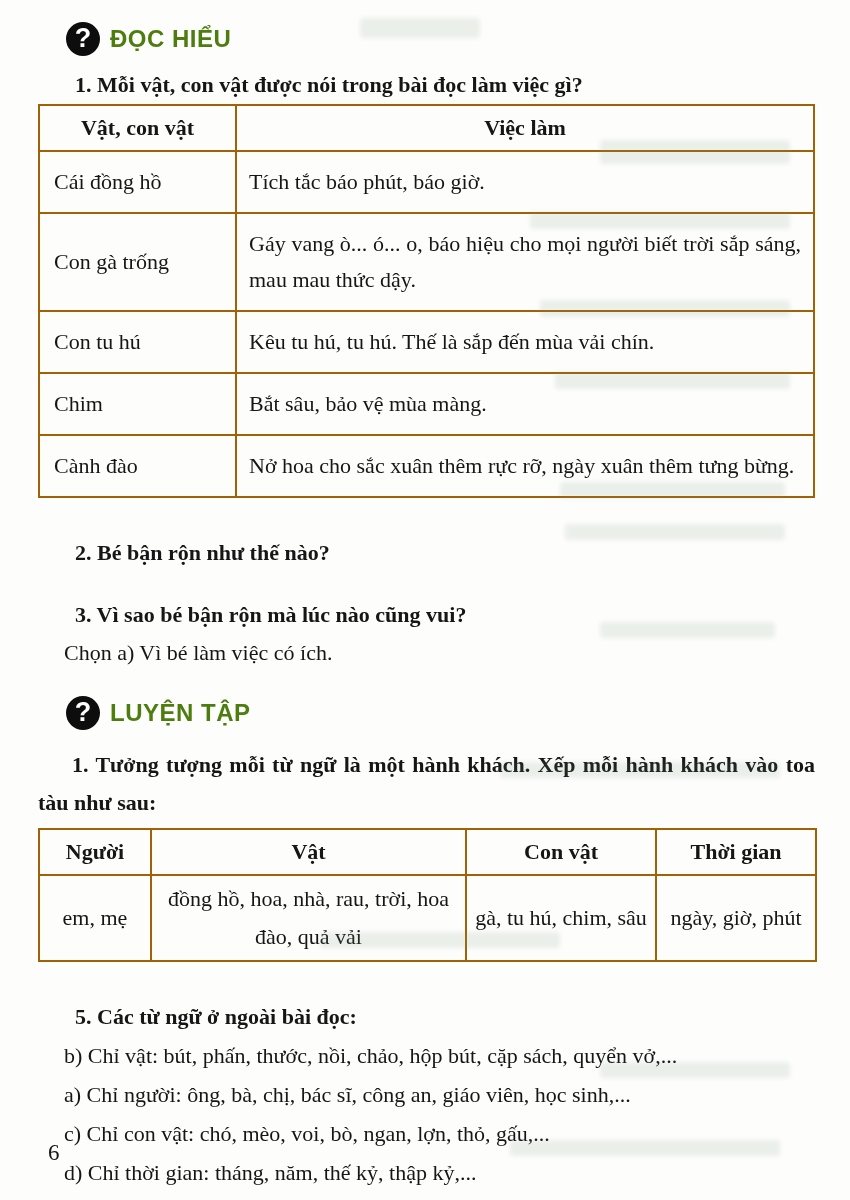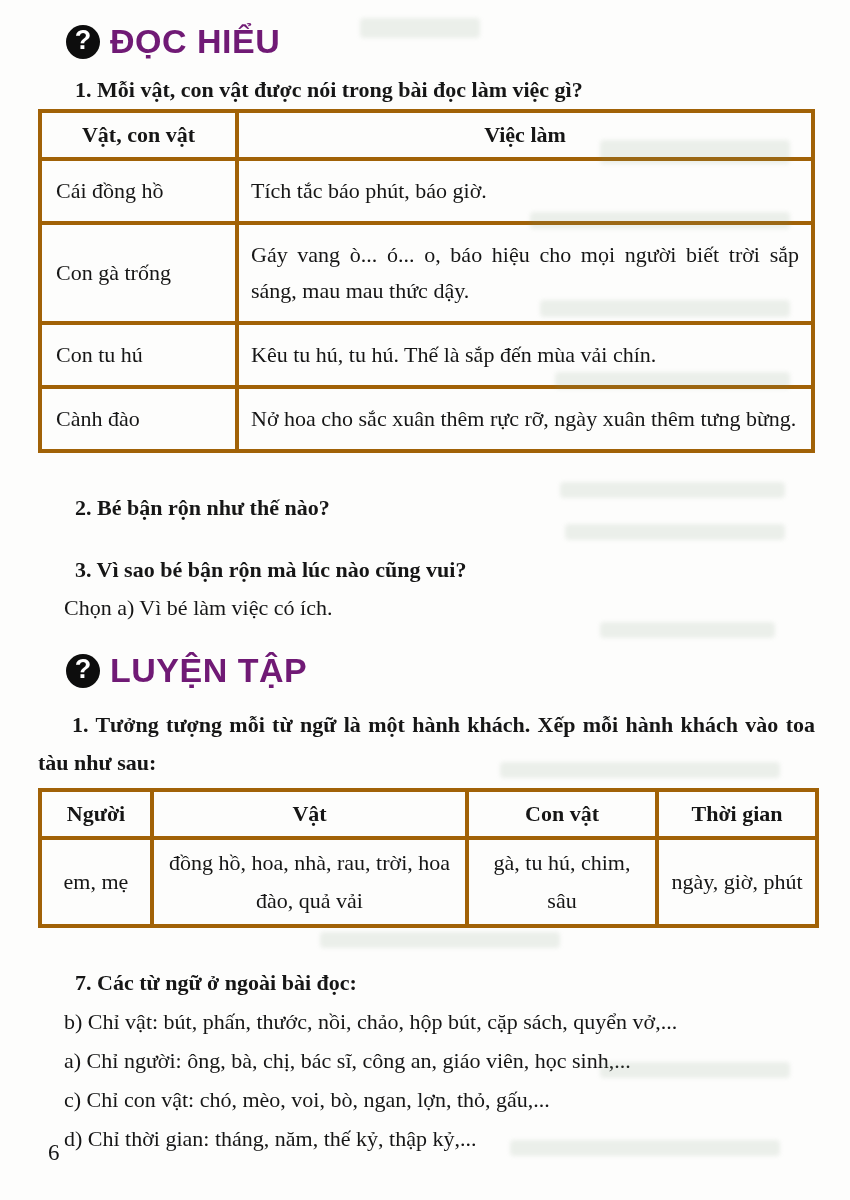"ĐỌC HIỂU" .section-title { color: #701a75 -> #4d7c0f; font-size: 34px -> 24px }
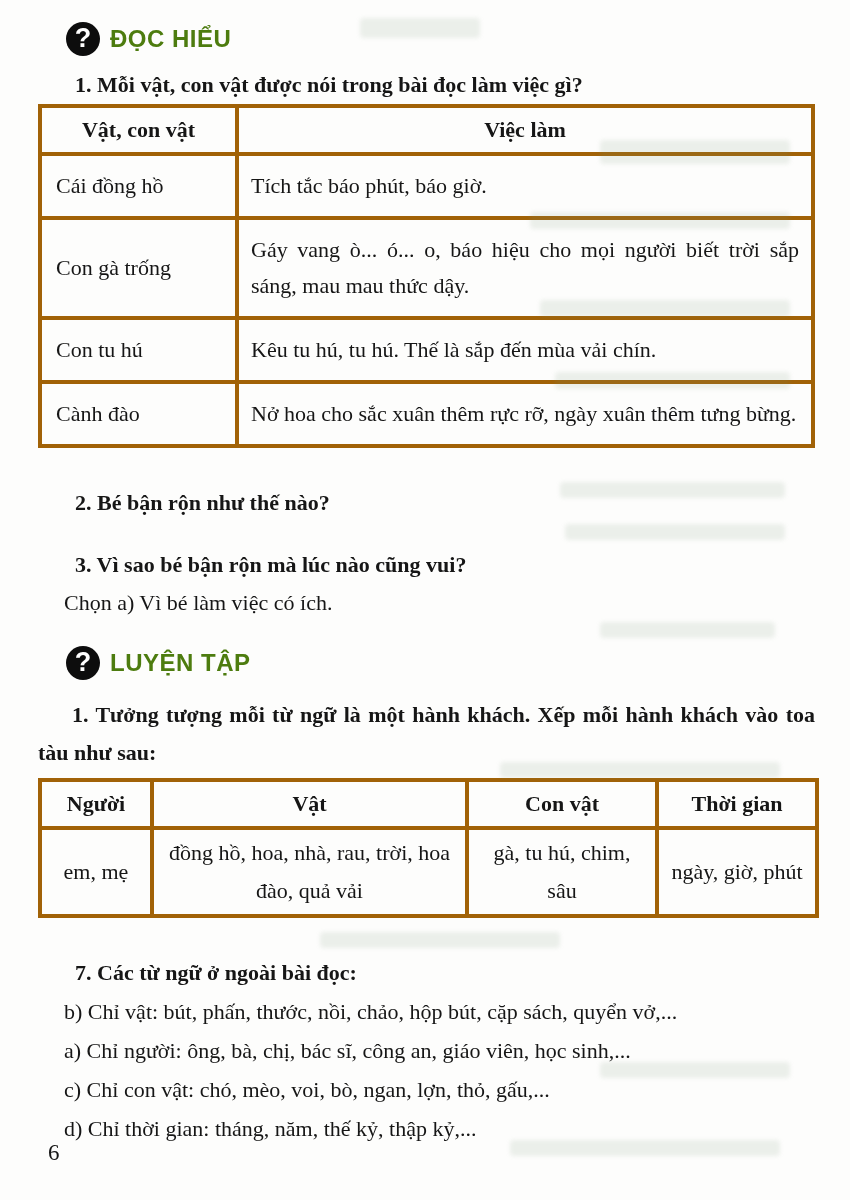"Vật, con vật" th, td { border: 4px solid #a16207 -> 2px solid #a16207 }
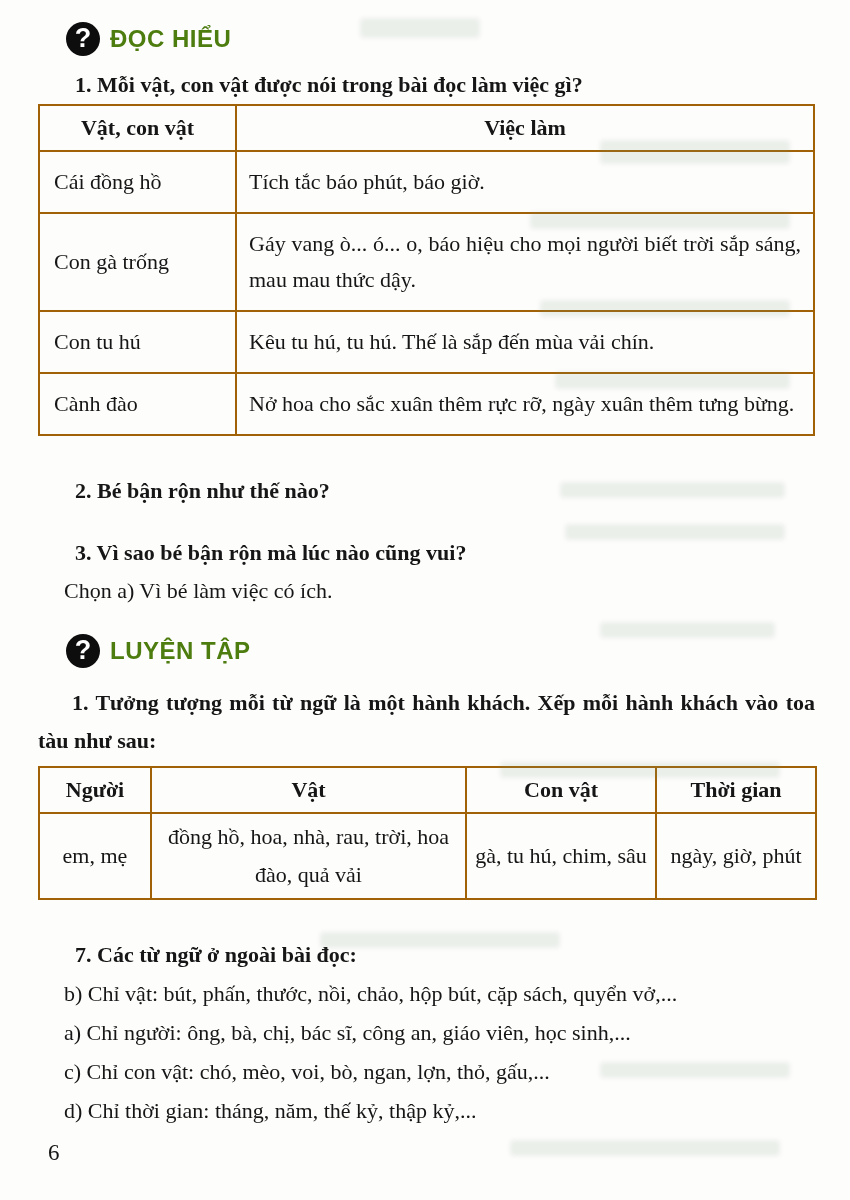"Chim" tr { html: none -> <tr> <td>Chim</td> <td>Bắt sâu, bảo vệ mùa màng.</td> </tr> }
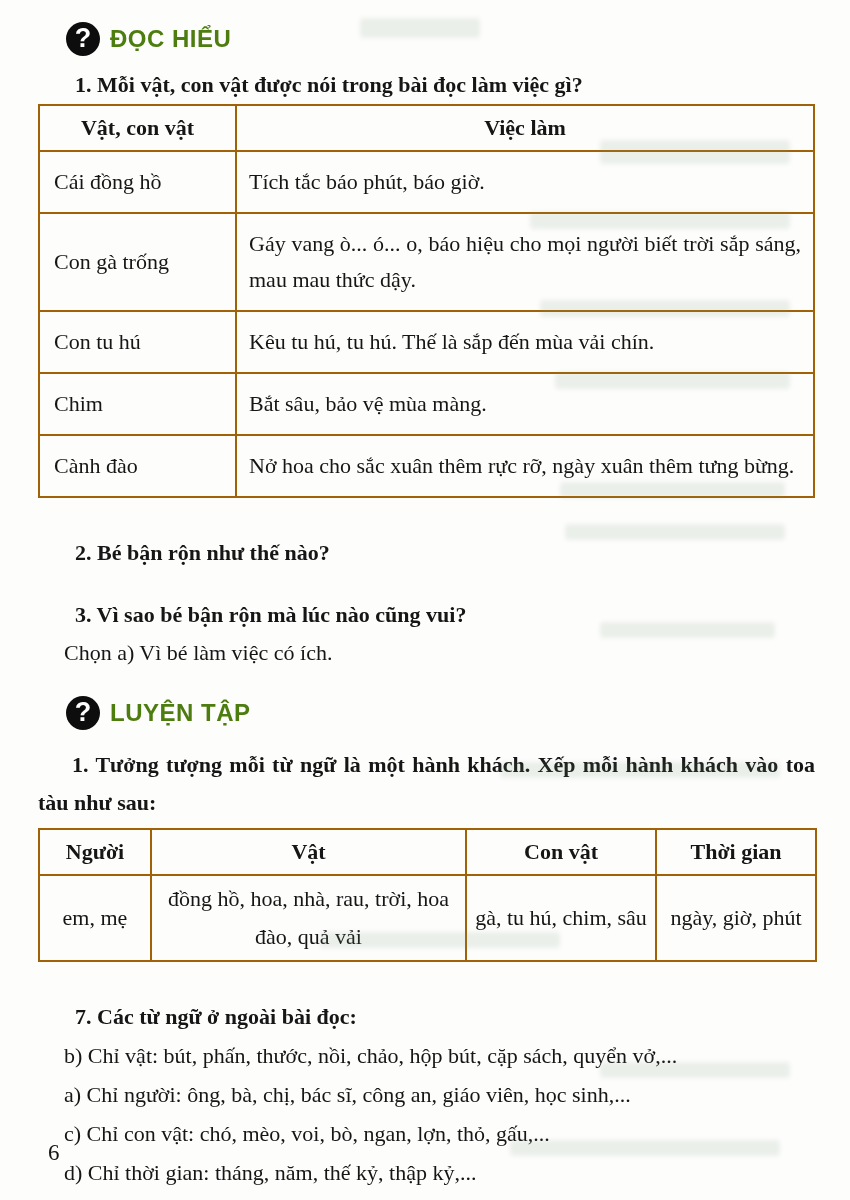"7. Các từ ngữ ở" p.q-heading { text: 7 -> 5 }
